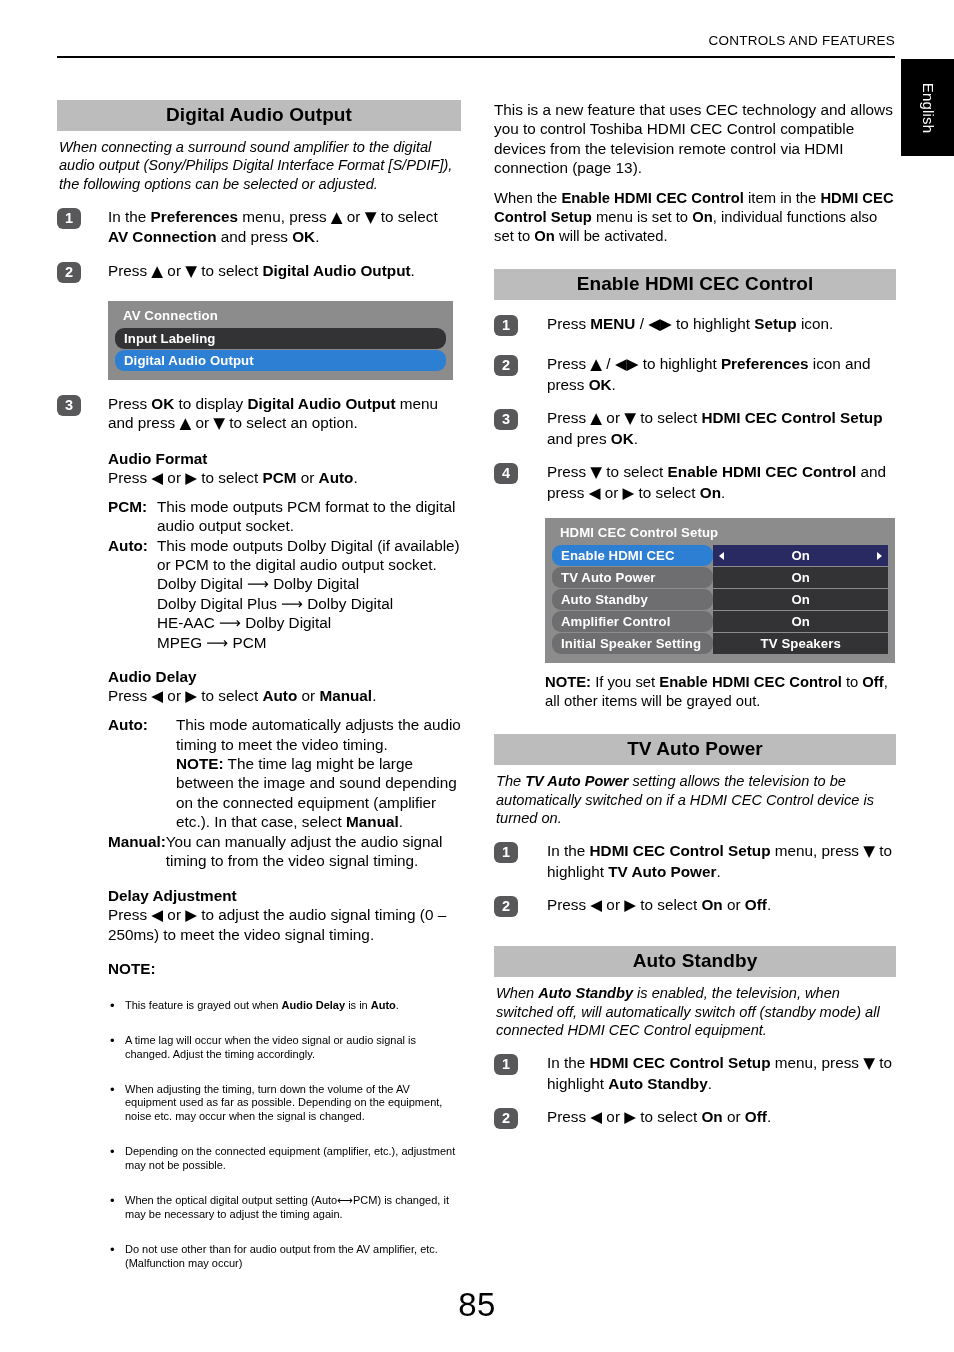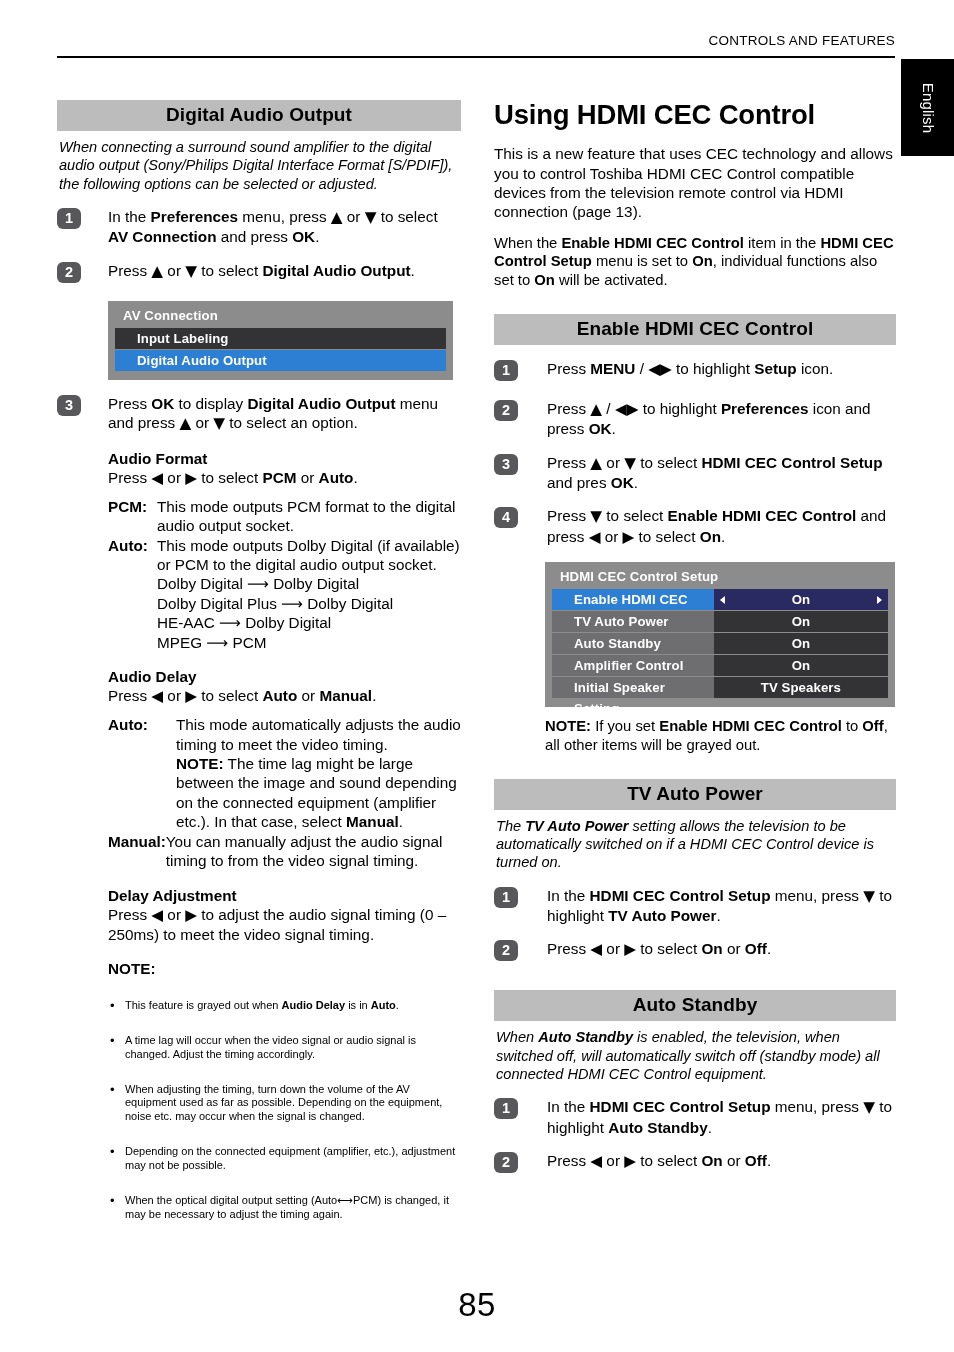"Using HDMI CEC Control" div.page-title { html: <div>Using HDMI CEC Control</div> -> none }
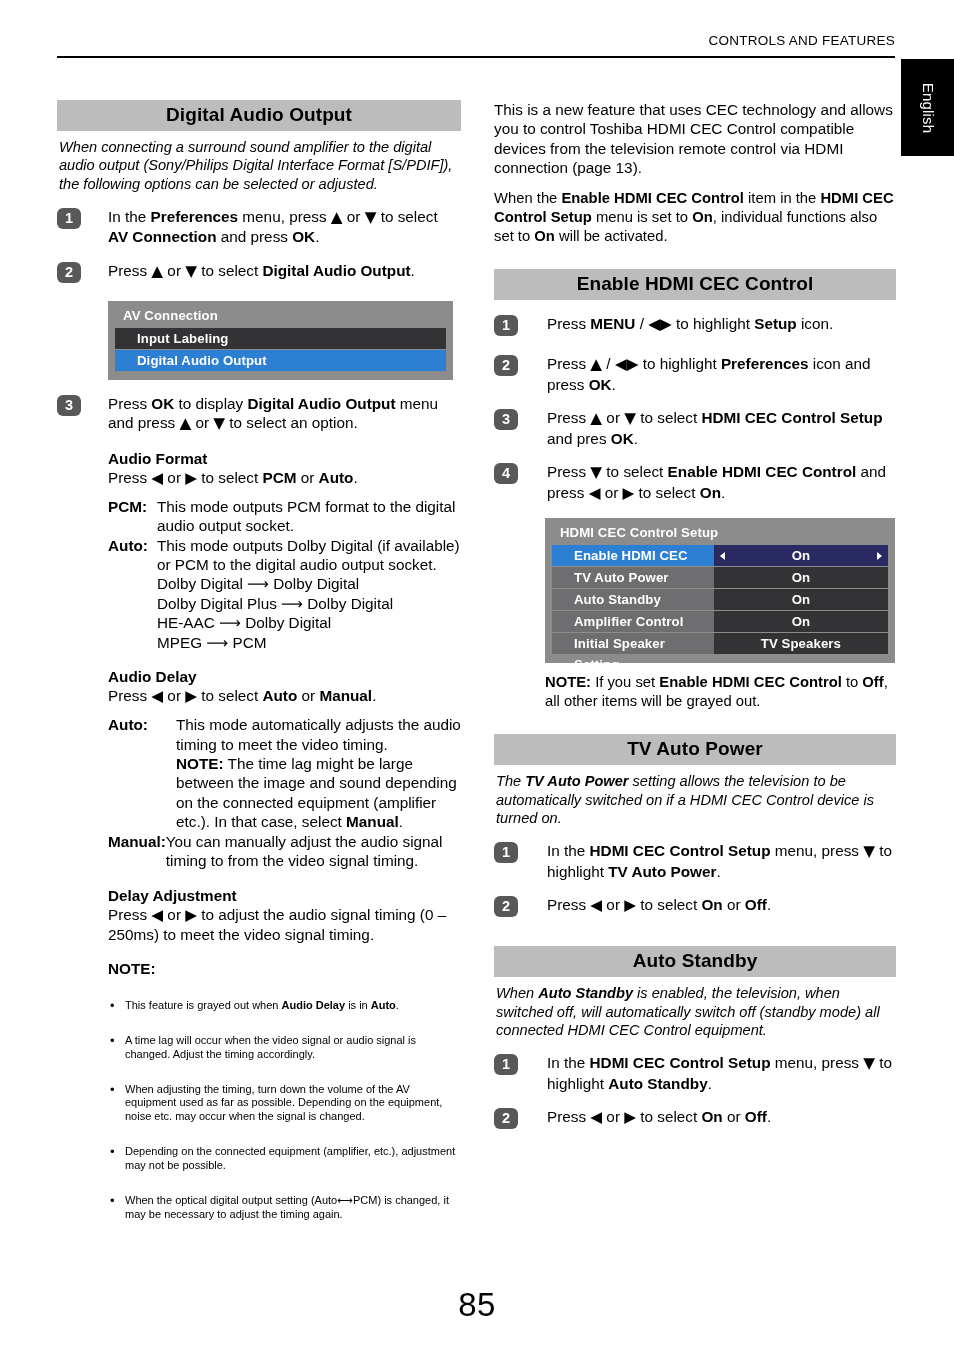"Input Labeling" .osd-label { border-radius: none -> 9px; padding-left: 22px -> 9px }
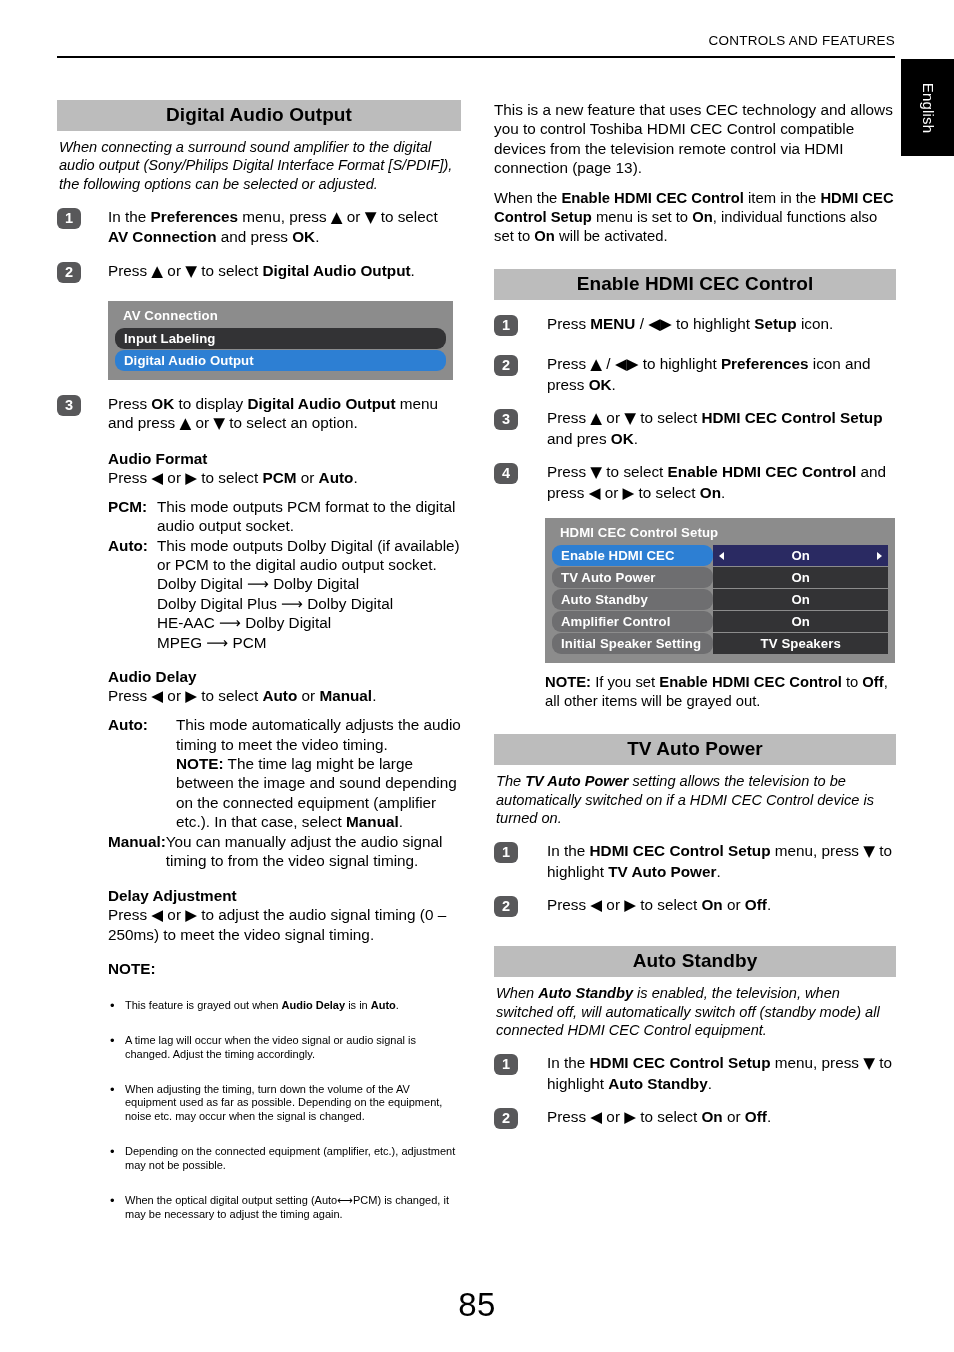"Do not use other than" div.bullet { html: none -> <div>Do not use other than for audio output from the AV amplifier, etc. (Malfunction may occur)</div> }
